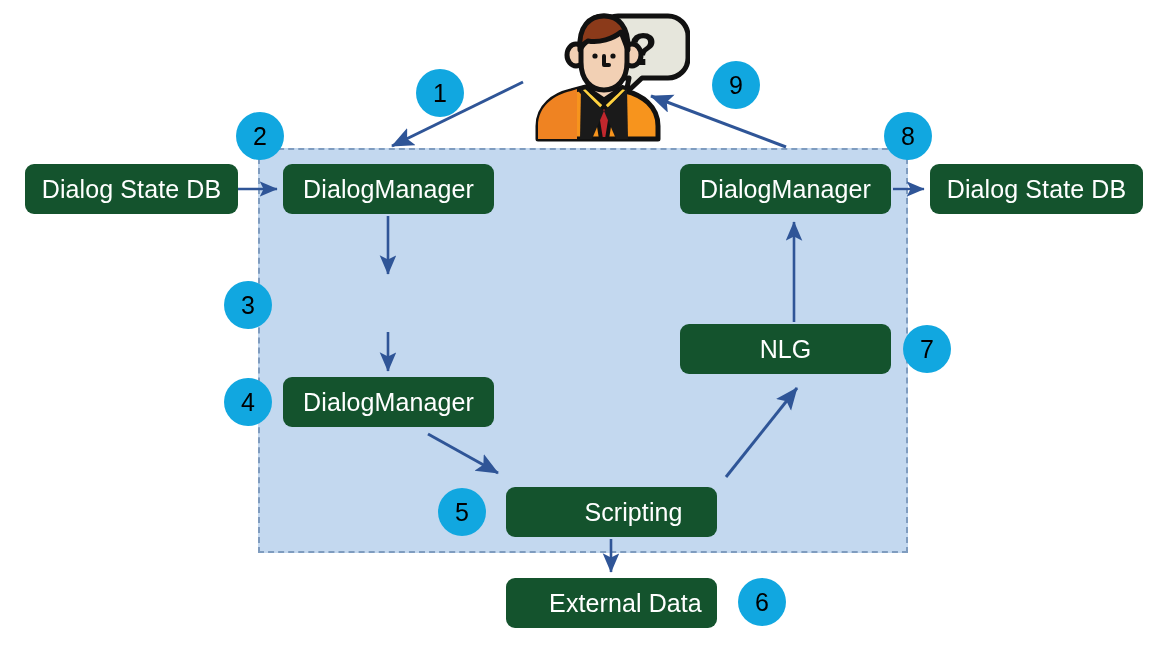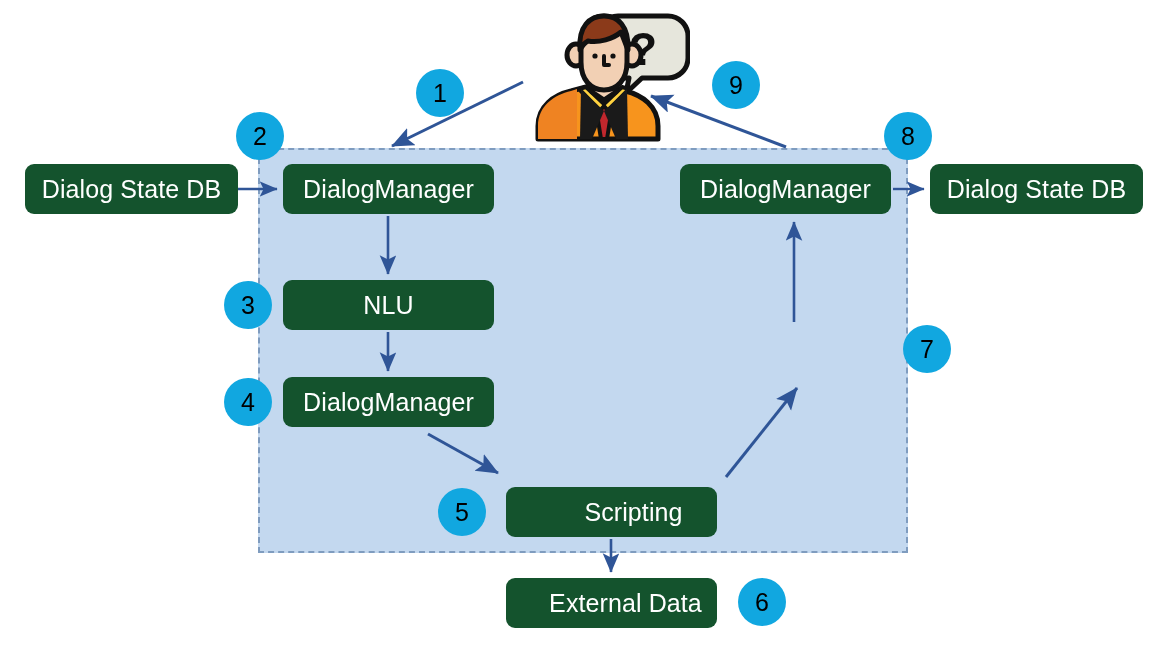"NLU" div.box { html: <div> <span>NLU</span> </div> -> none }
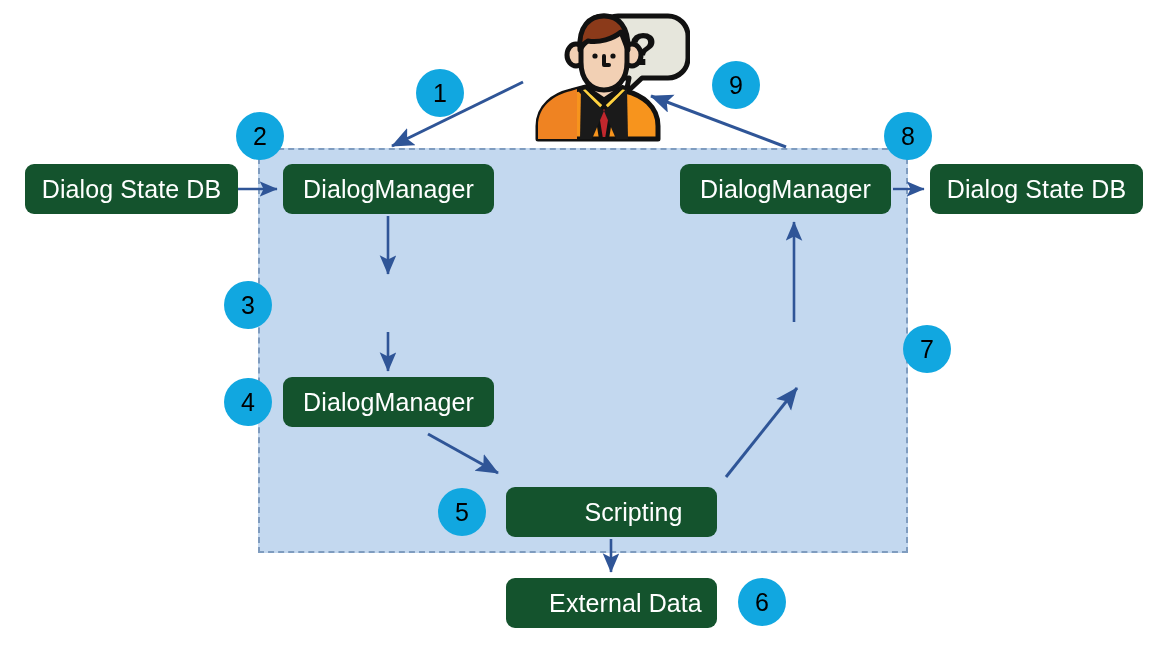"NLG" div.box { html: none -> <div> <span>NLG</span> </div> }
